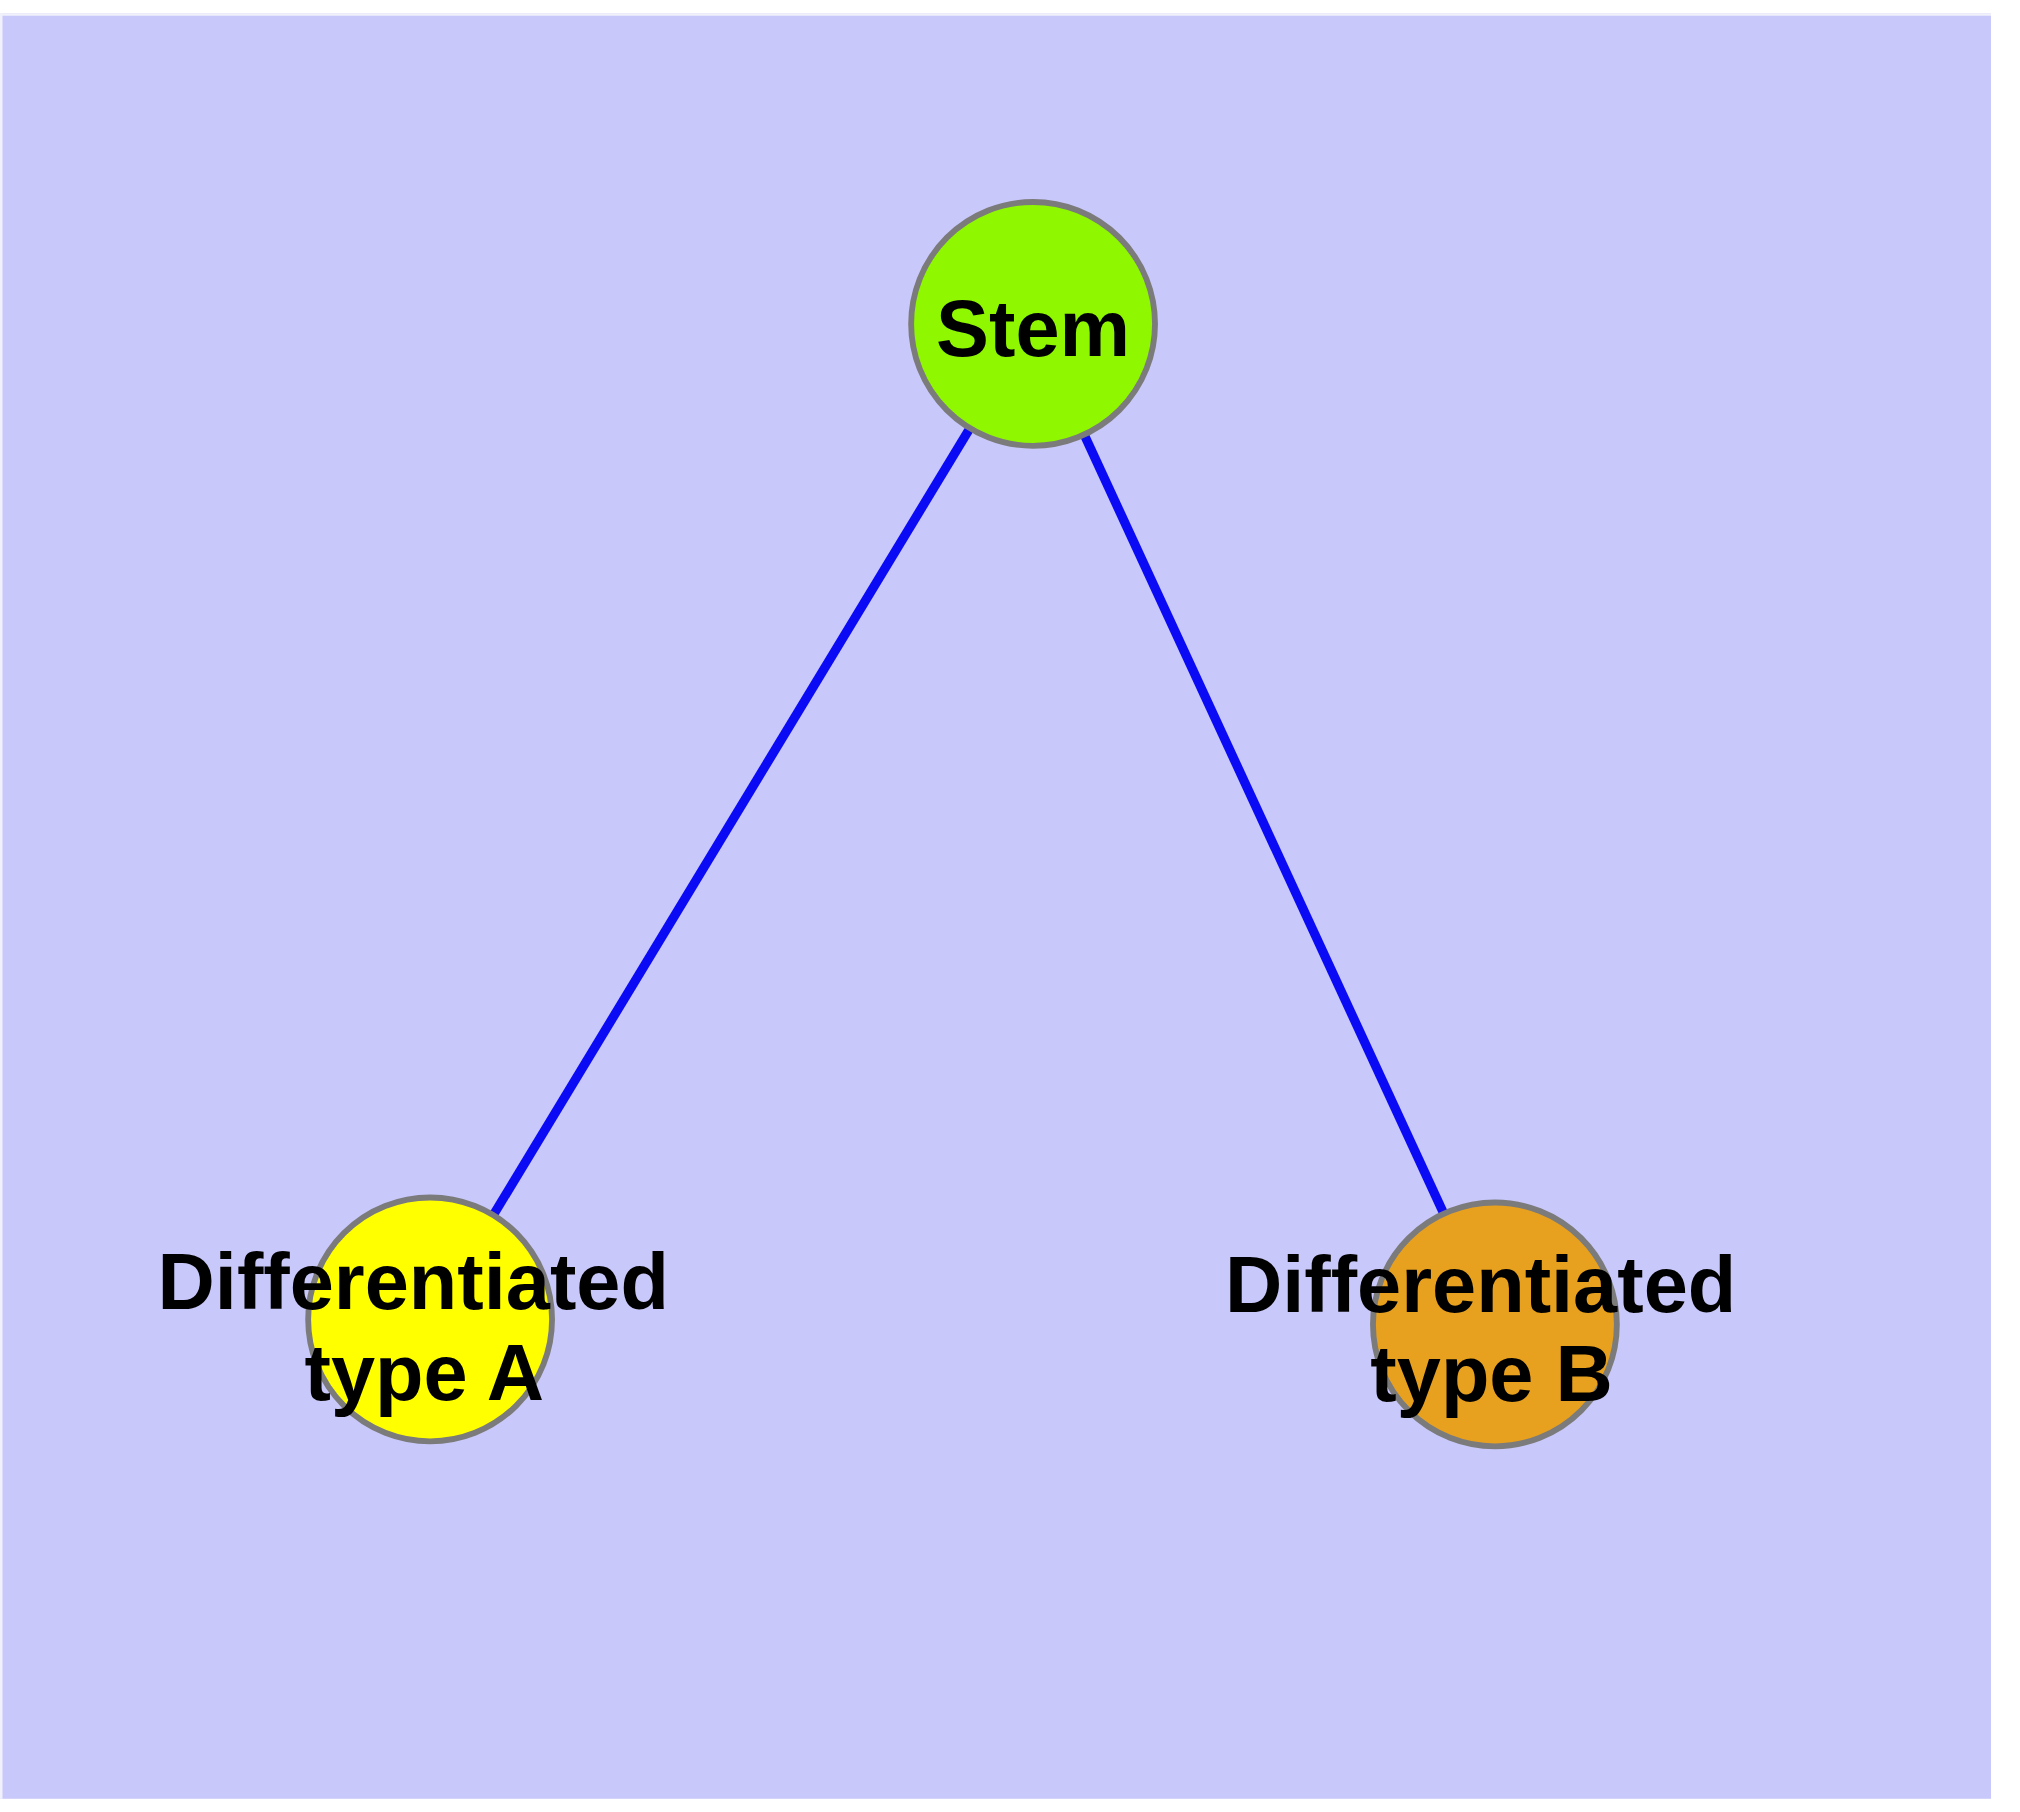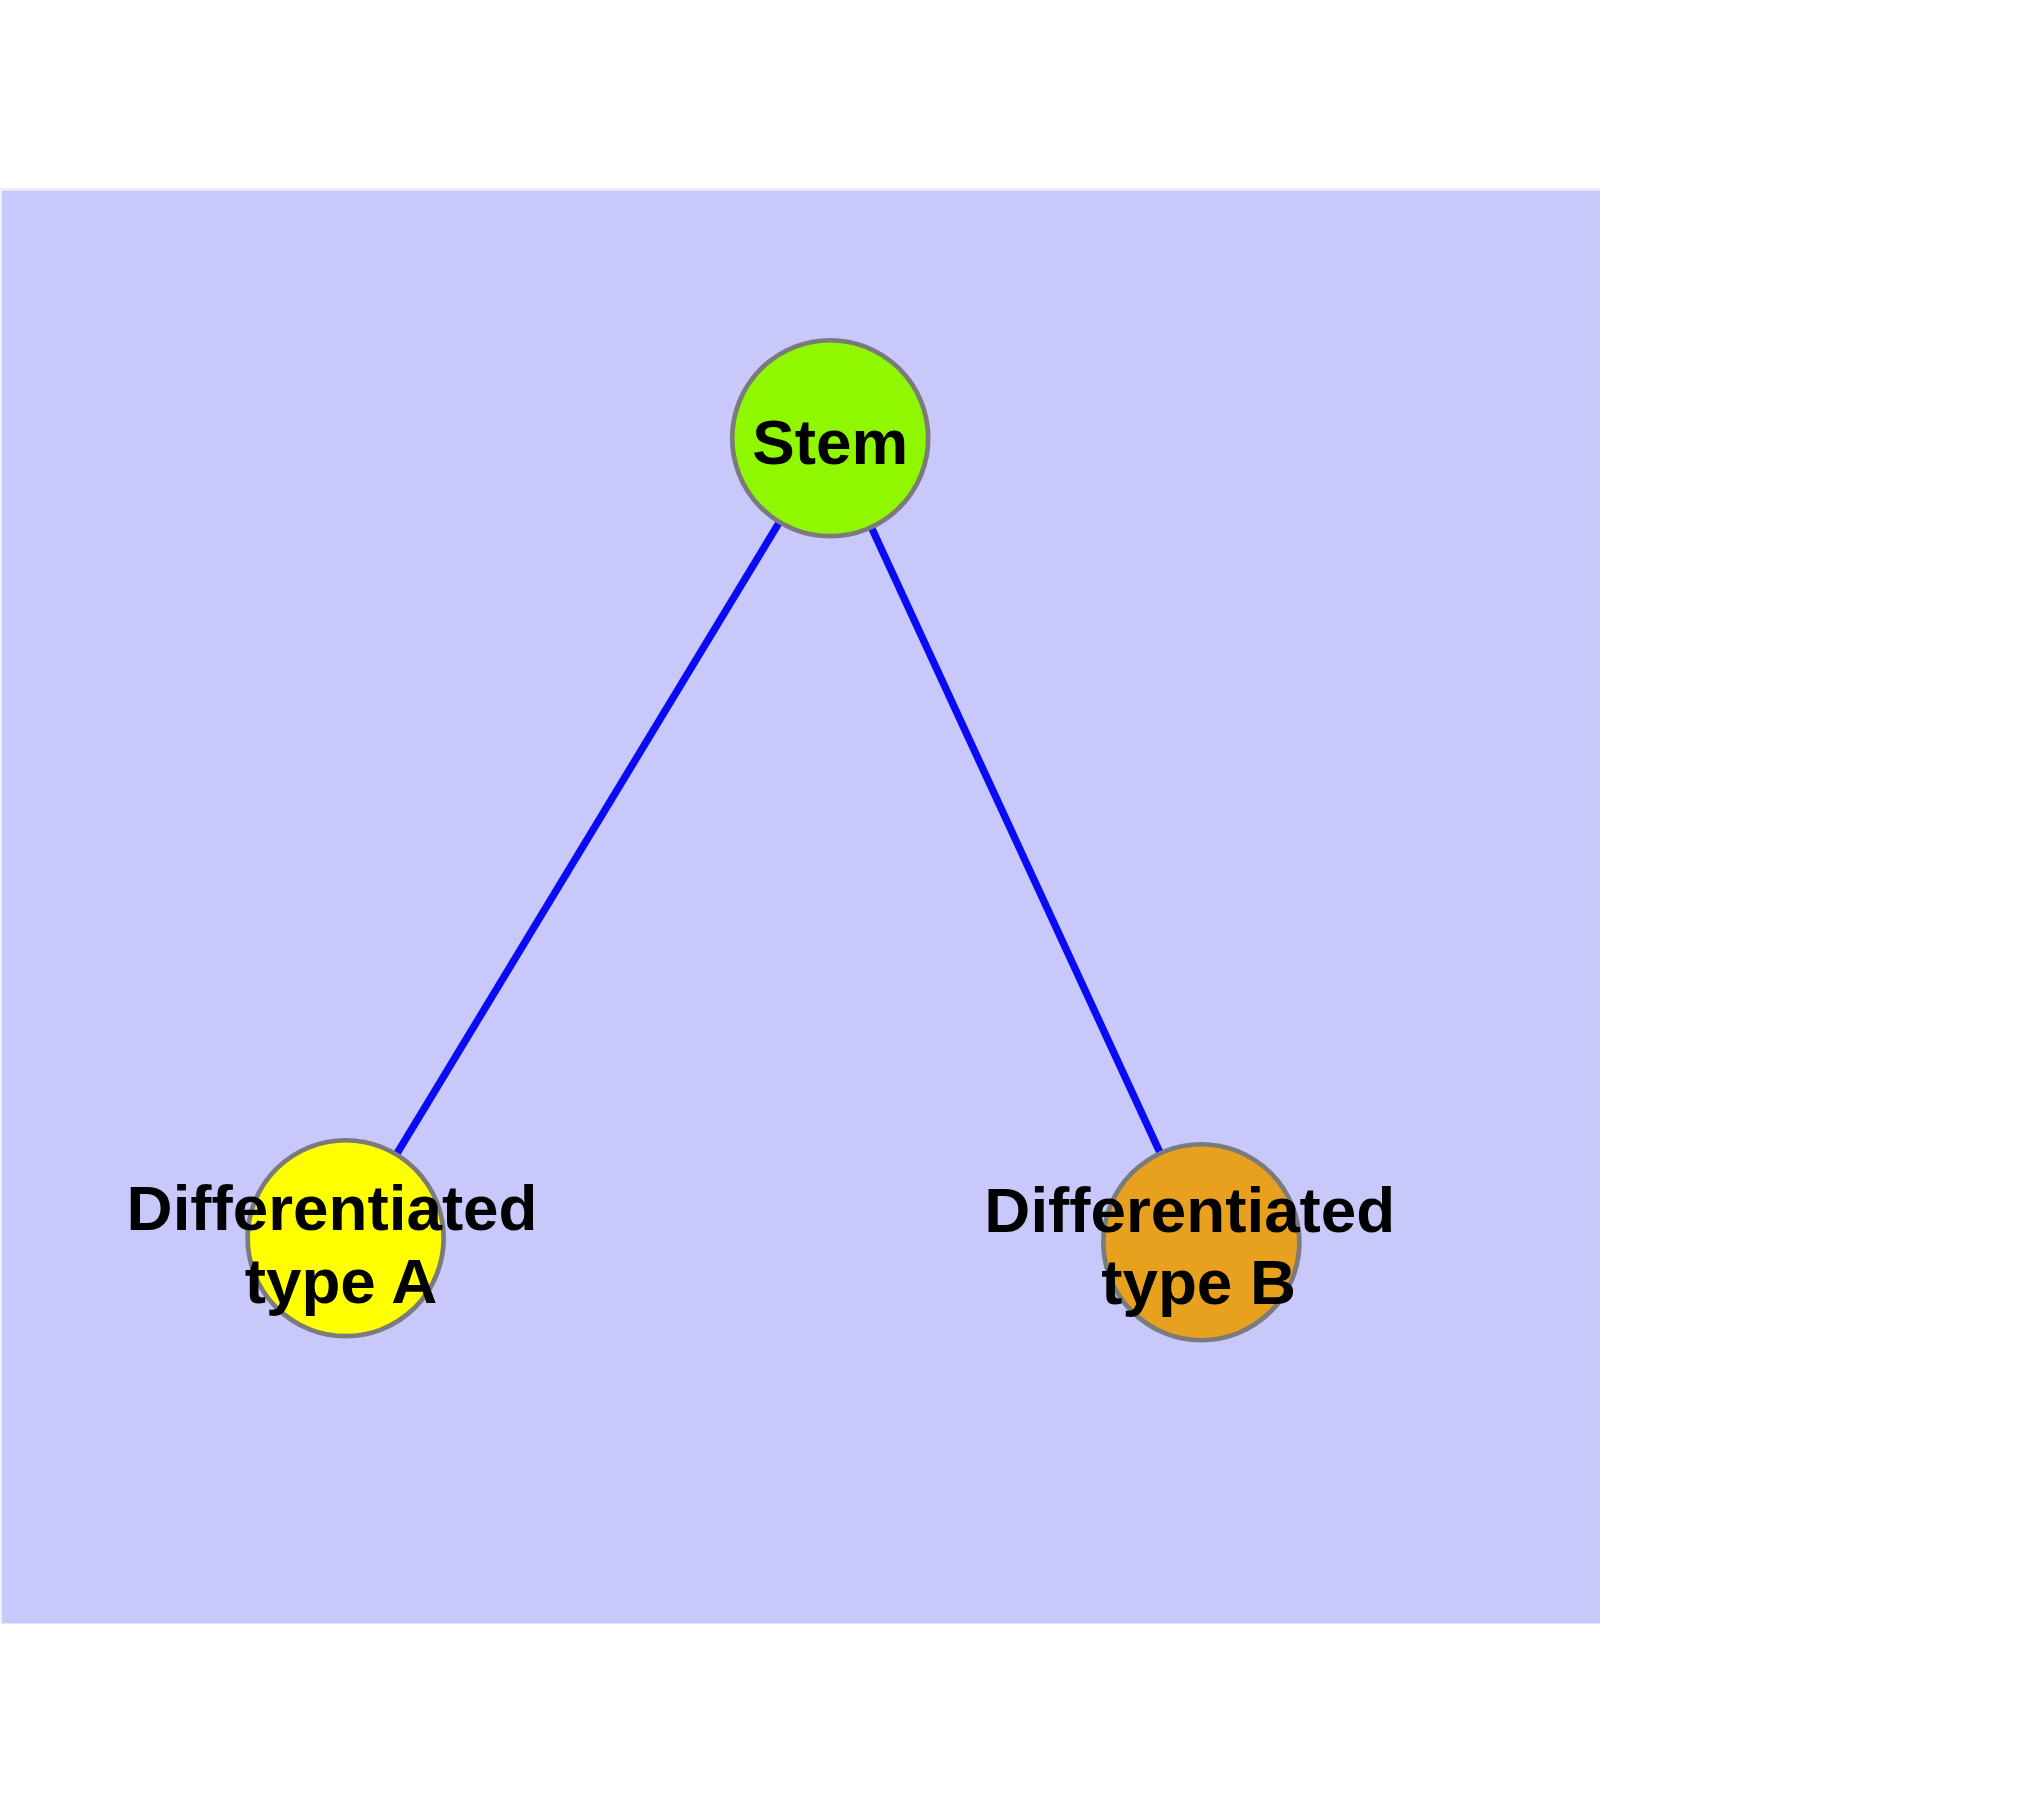"Stem" .canvas { width: 1600px -> 1991px }
